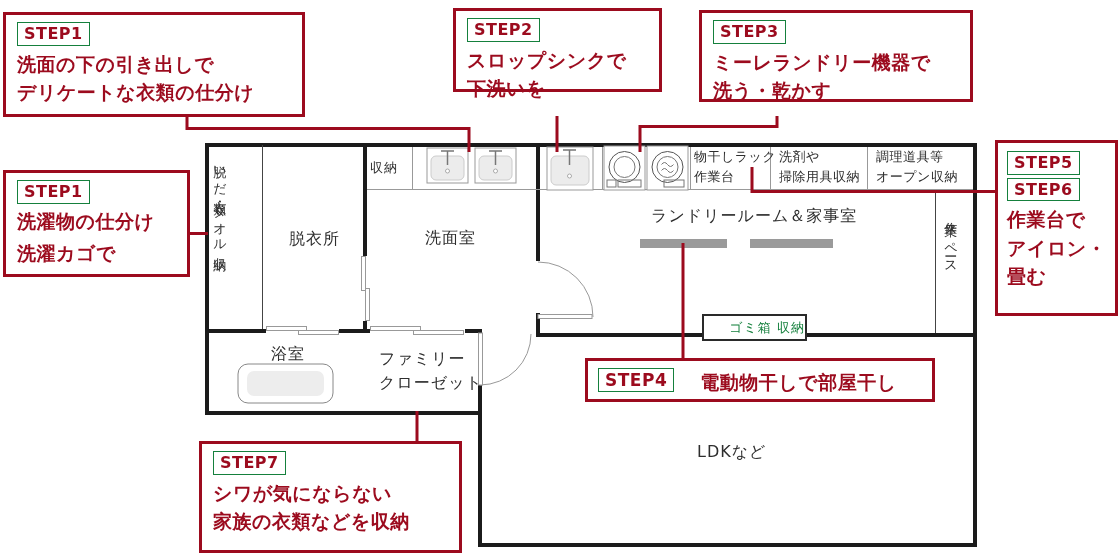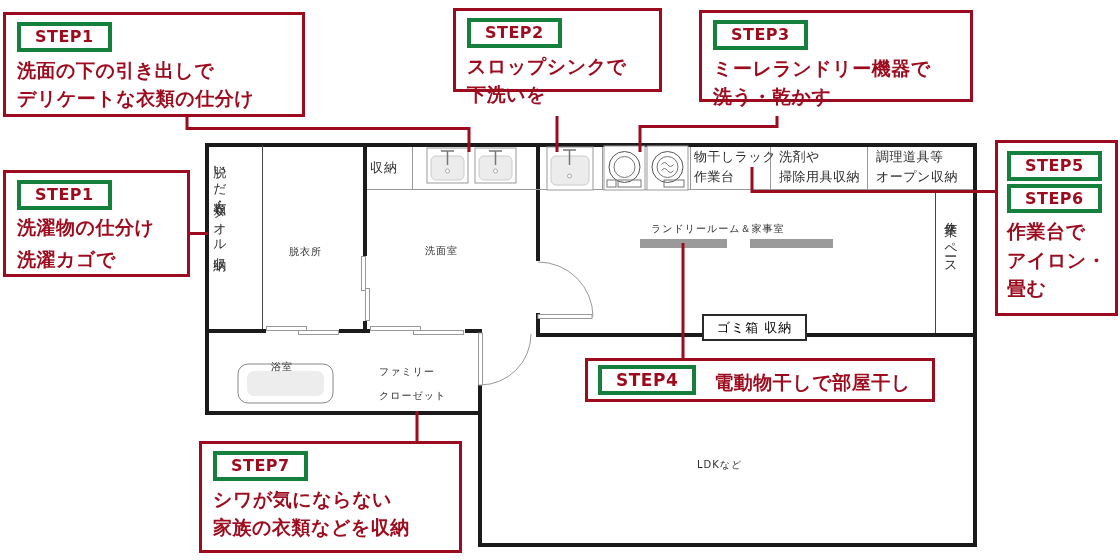"STEP1" .badge { border: 4px solid #15803d -> 1px solid #15803d; padding: 0 14px -> 0 6px }
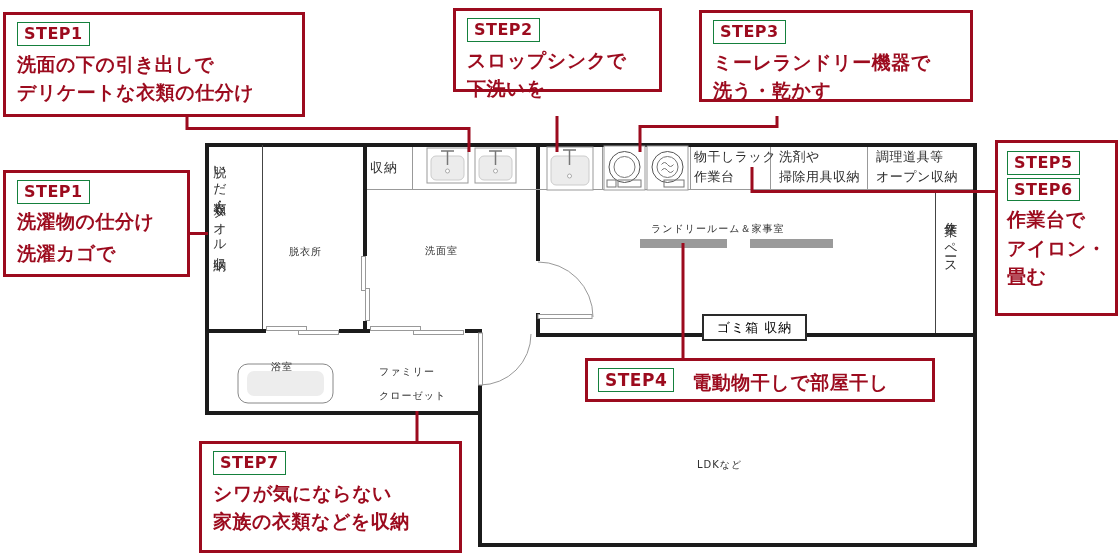"ランドリールーム＆家事室" .lbl-md { font-size: 10px -> 16px; margin-top: 16px -> none }
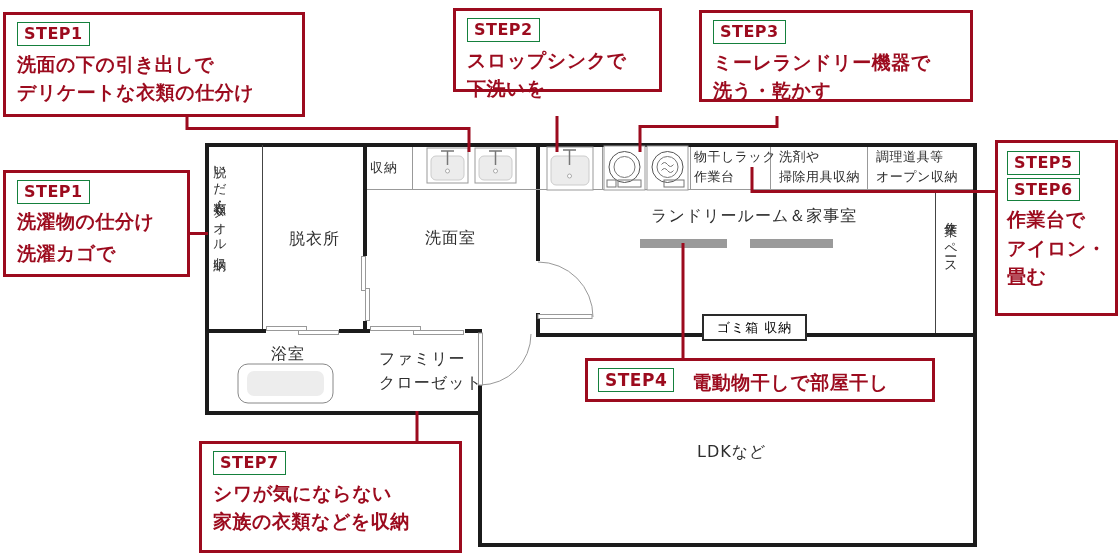"ゴミ箱 収納" .trash-box { color: #000000 -> #15803d; text-align: center -> right }
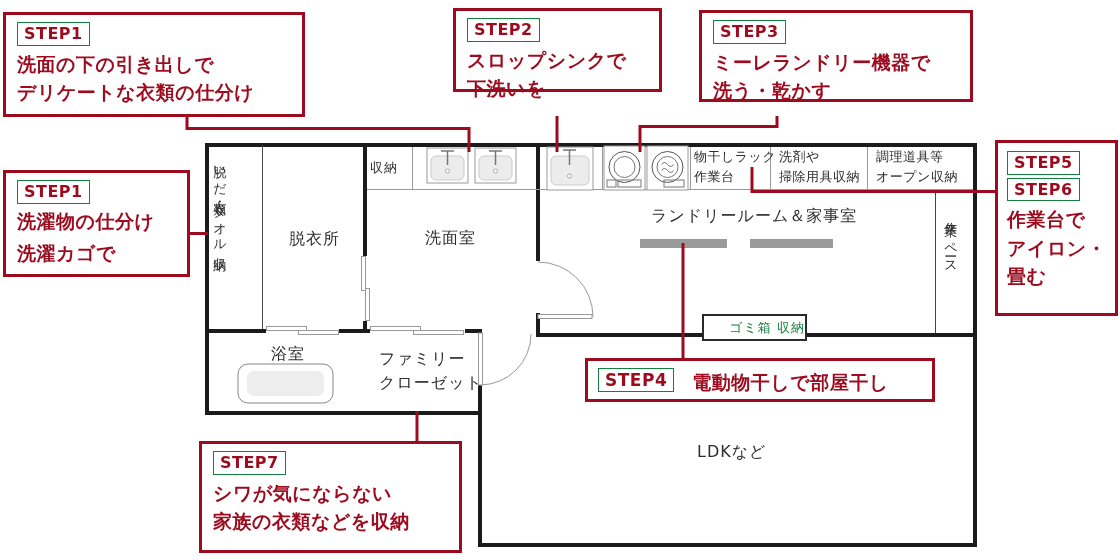"STEP4" .callout-inline { gap: 18px -> 26px }
